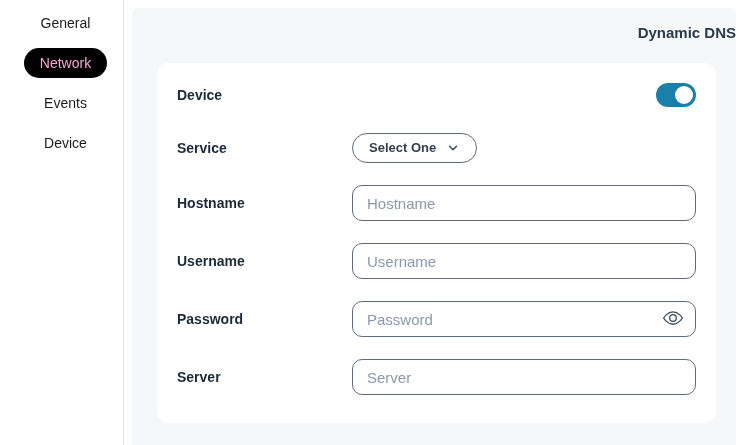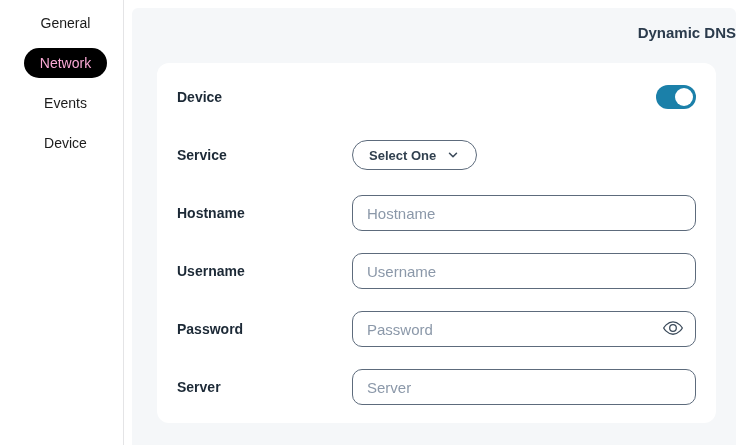"Server" .row:last-child { margin-bottom: 2px -> 12px }
